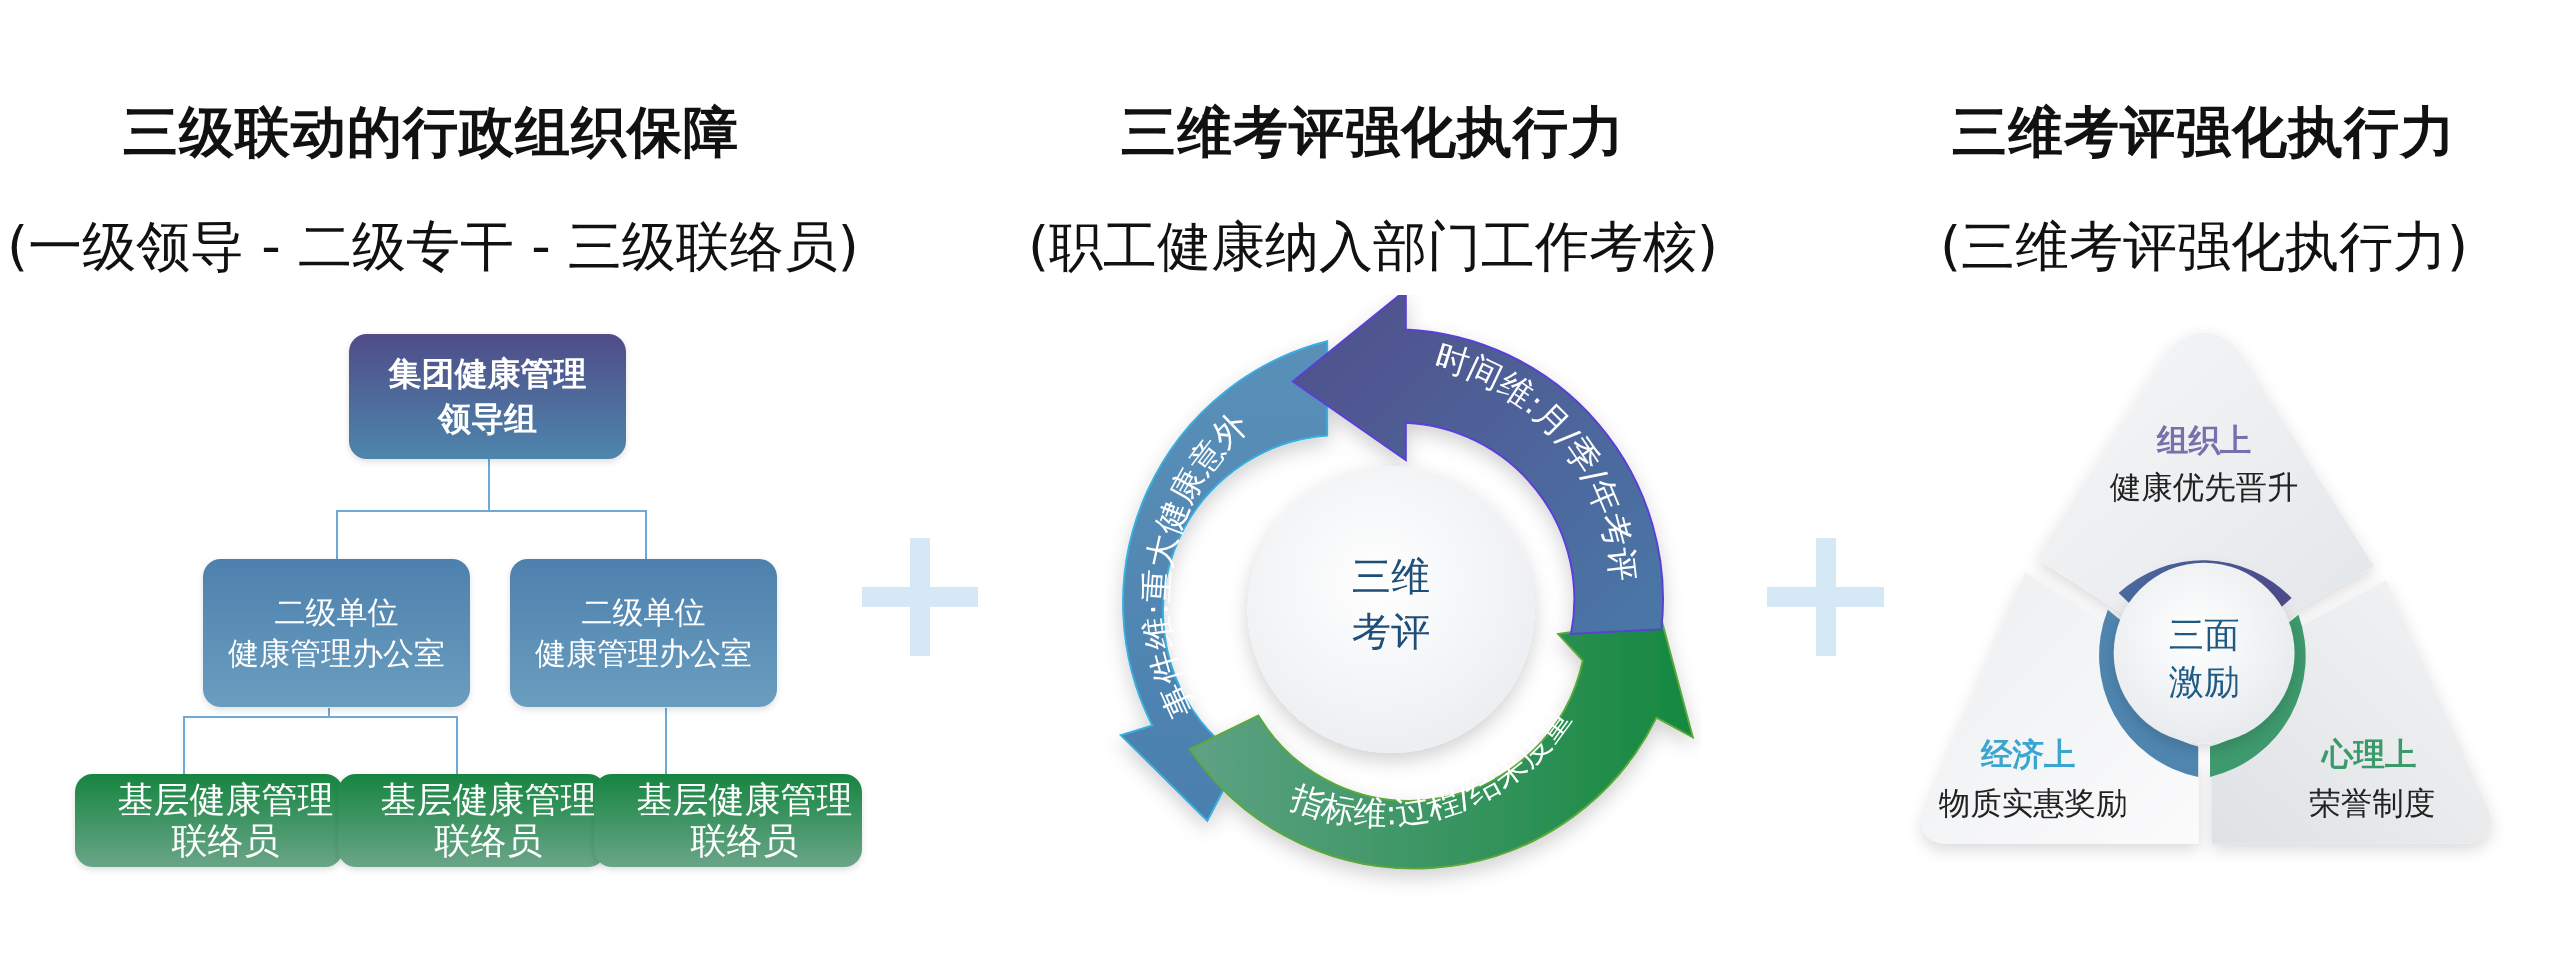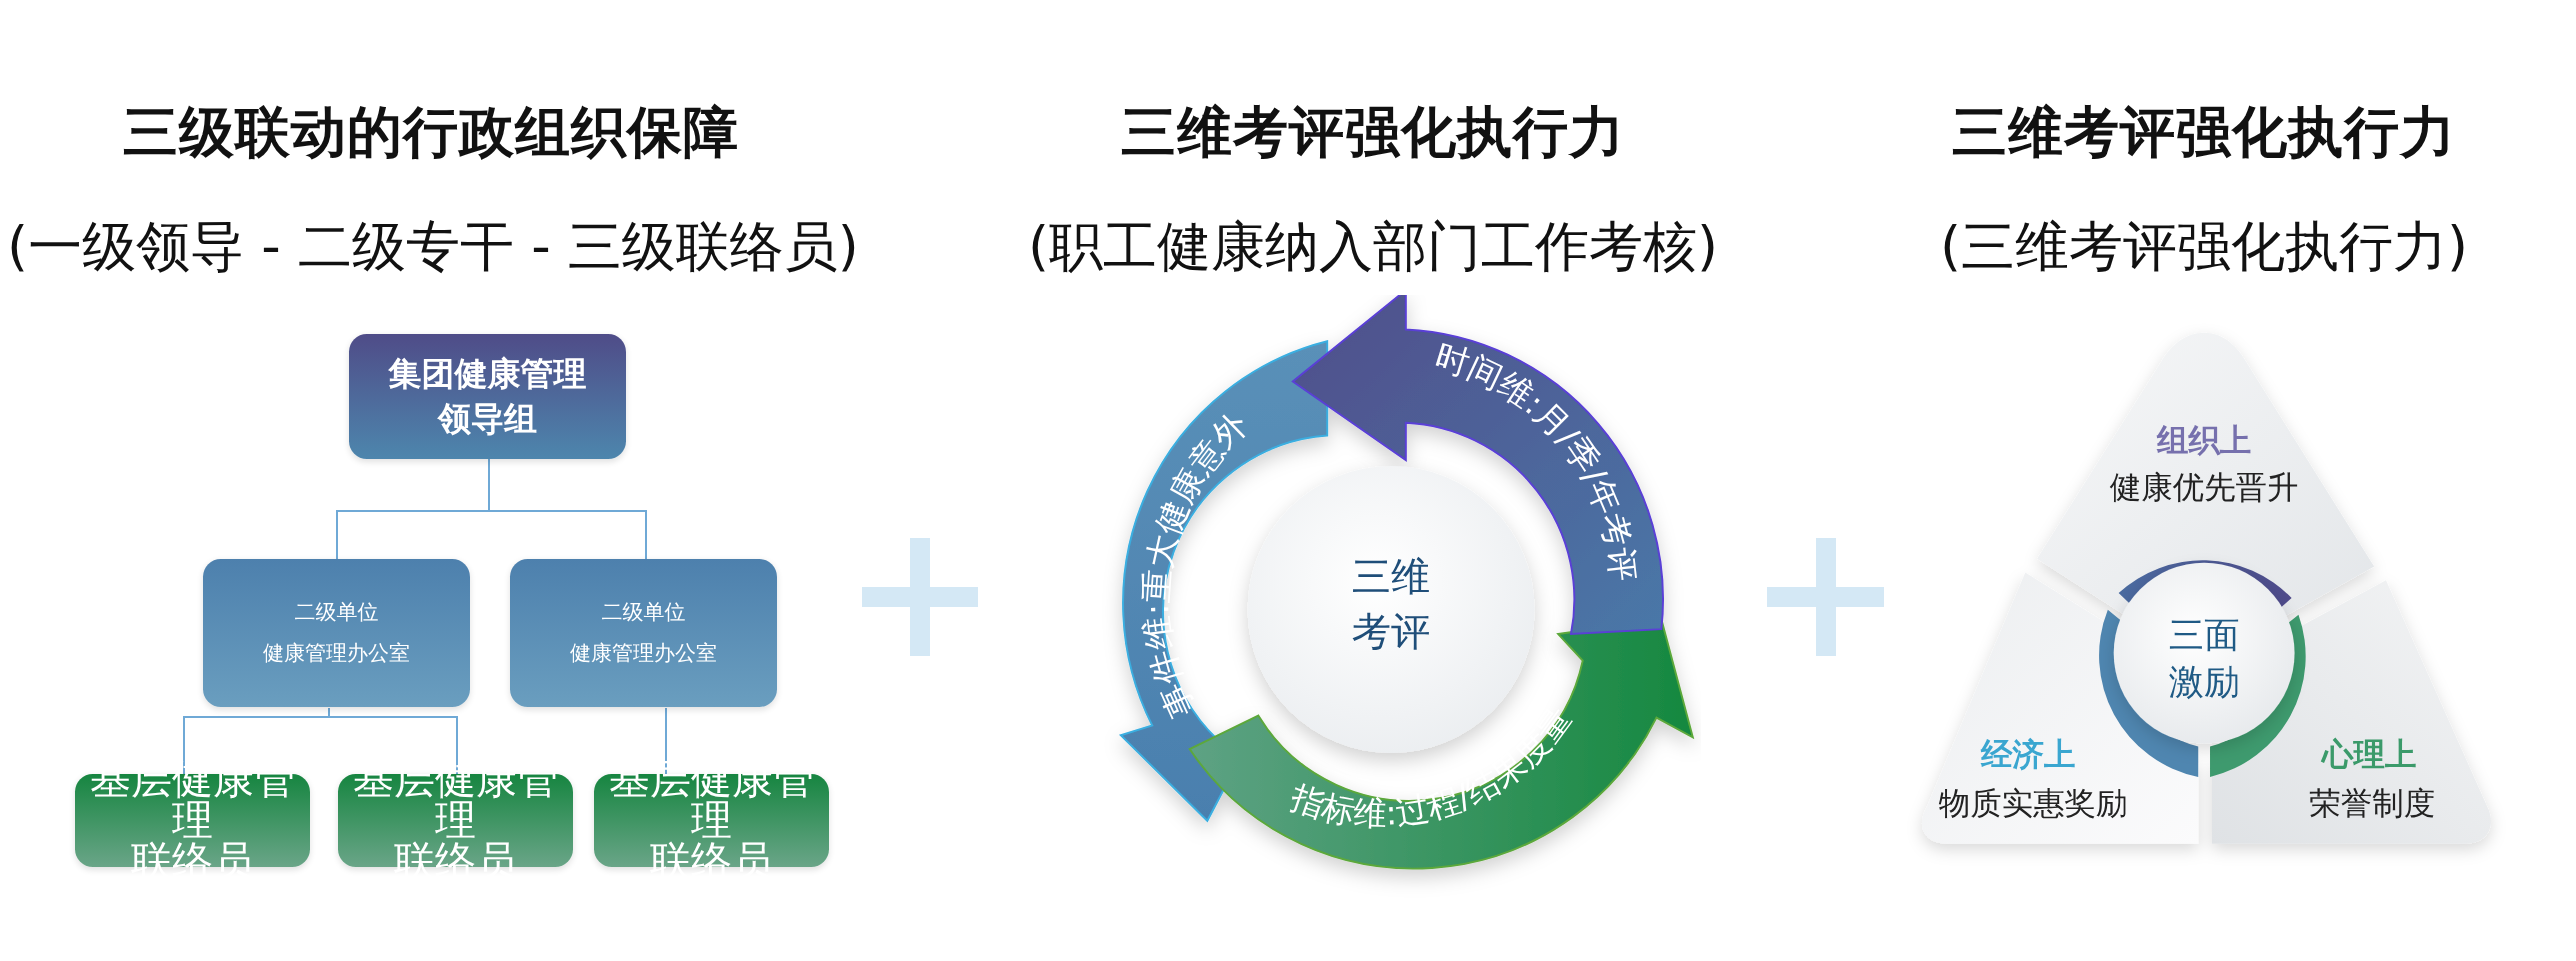"二级单位" .box.l2 { font-size: 21px -> 31px }
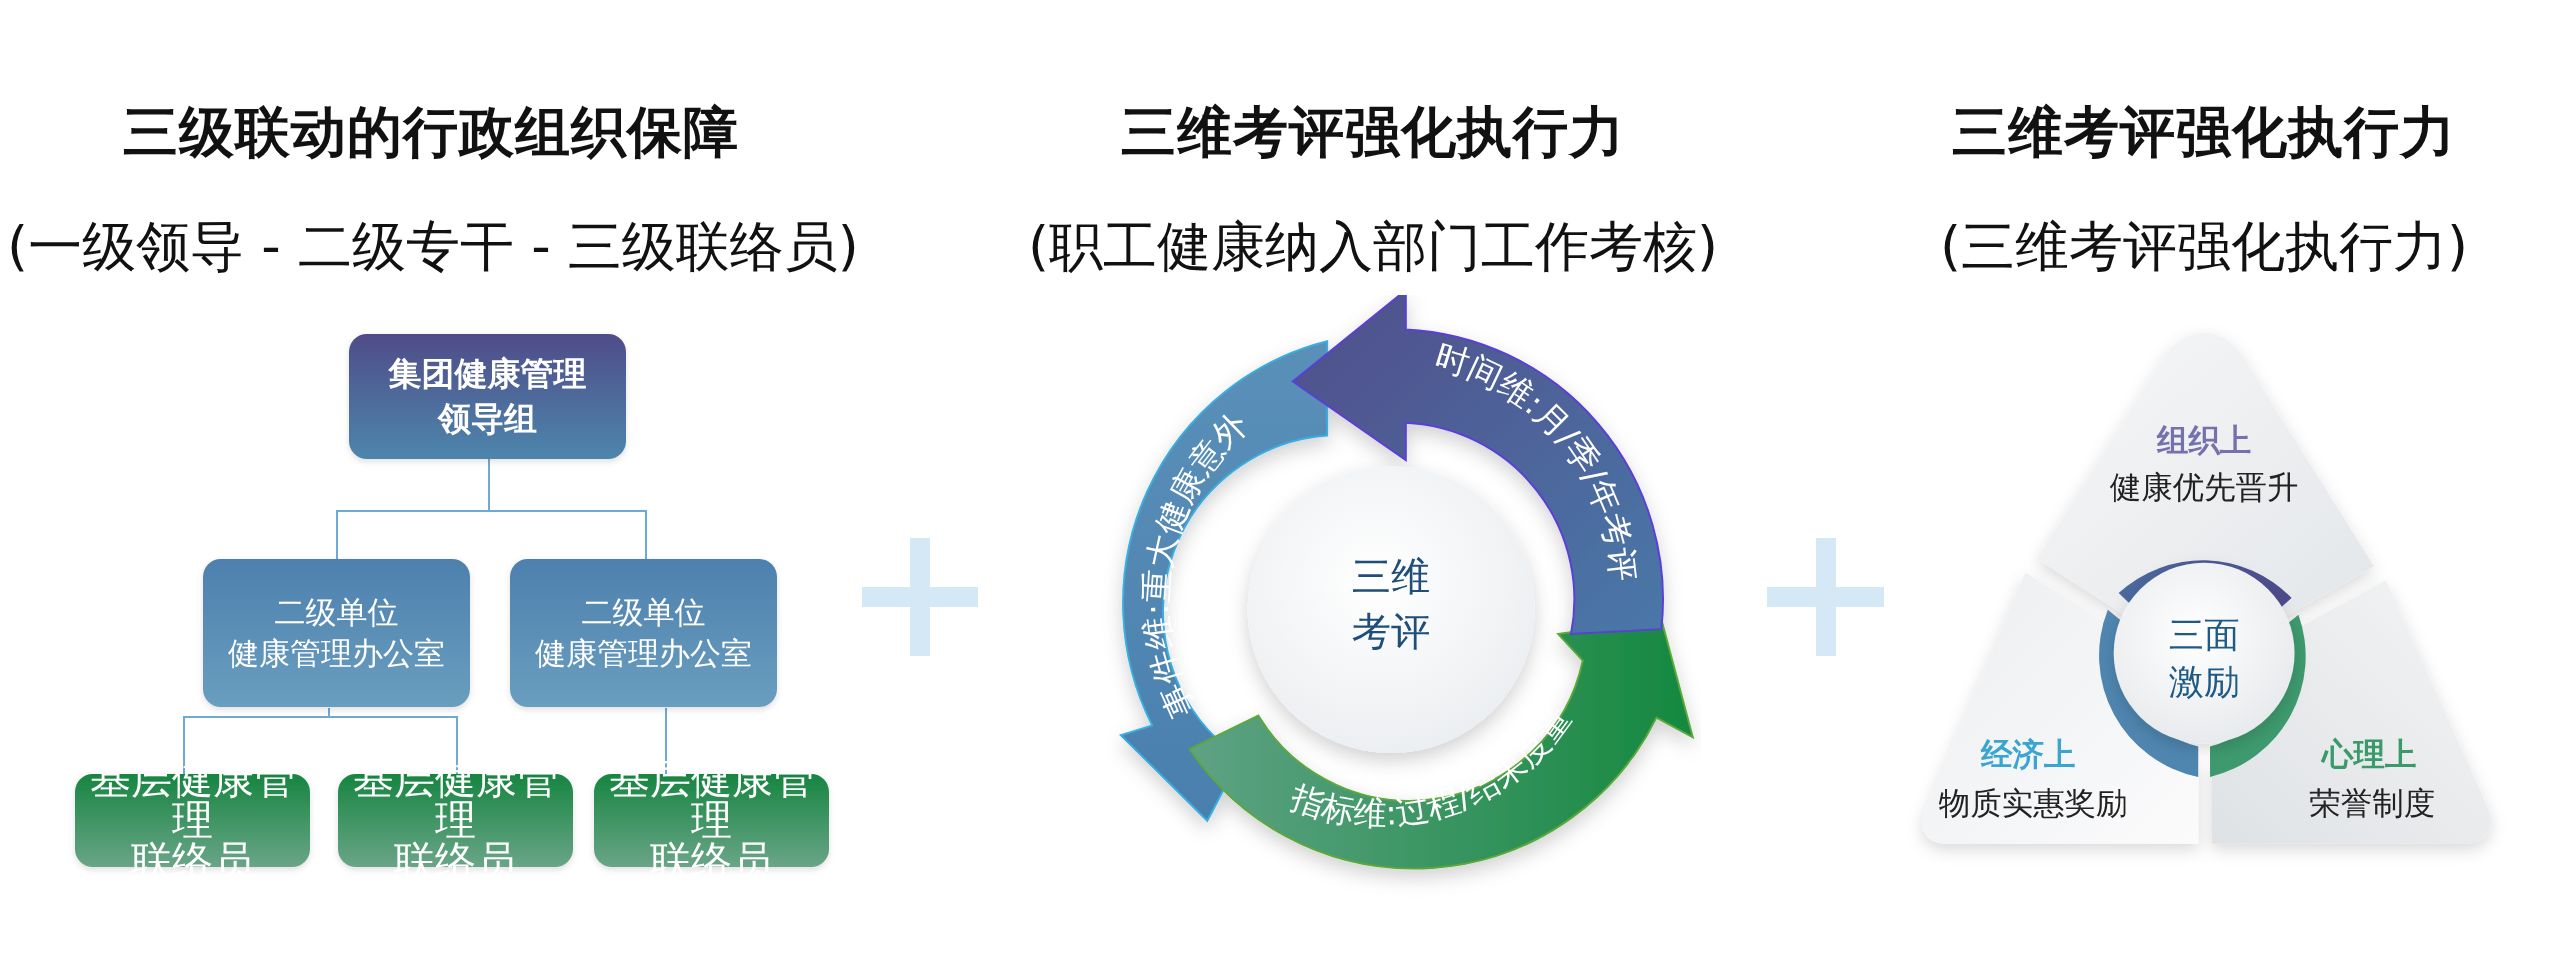"基层健康管理" .box.l3 { font-size: 41px -> 36px; padding-left: none -> 33px }
